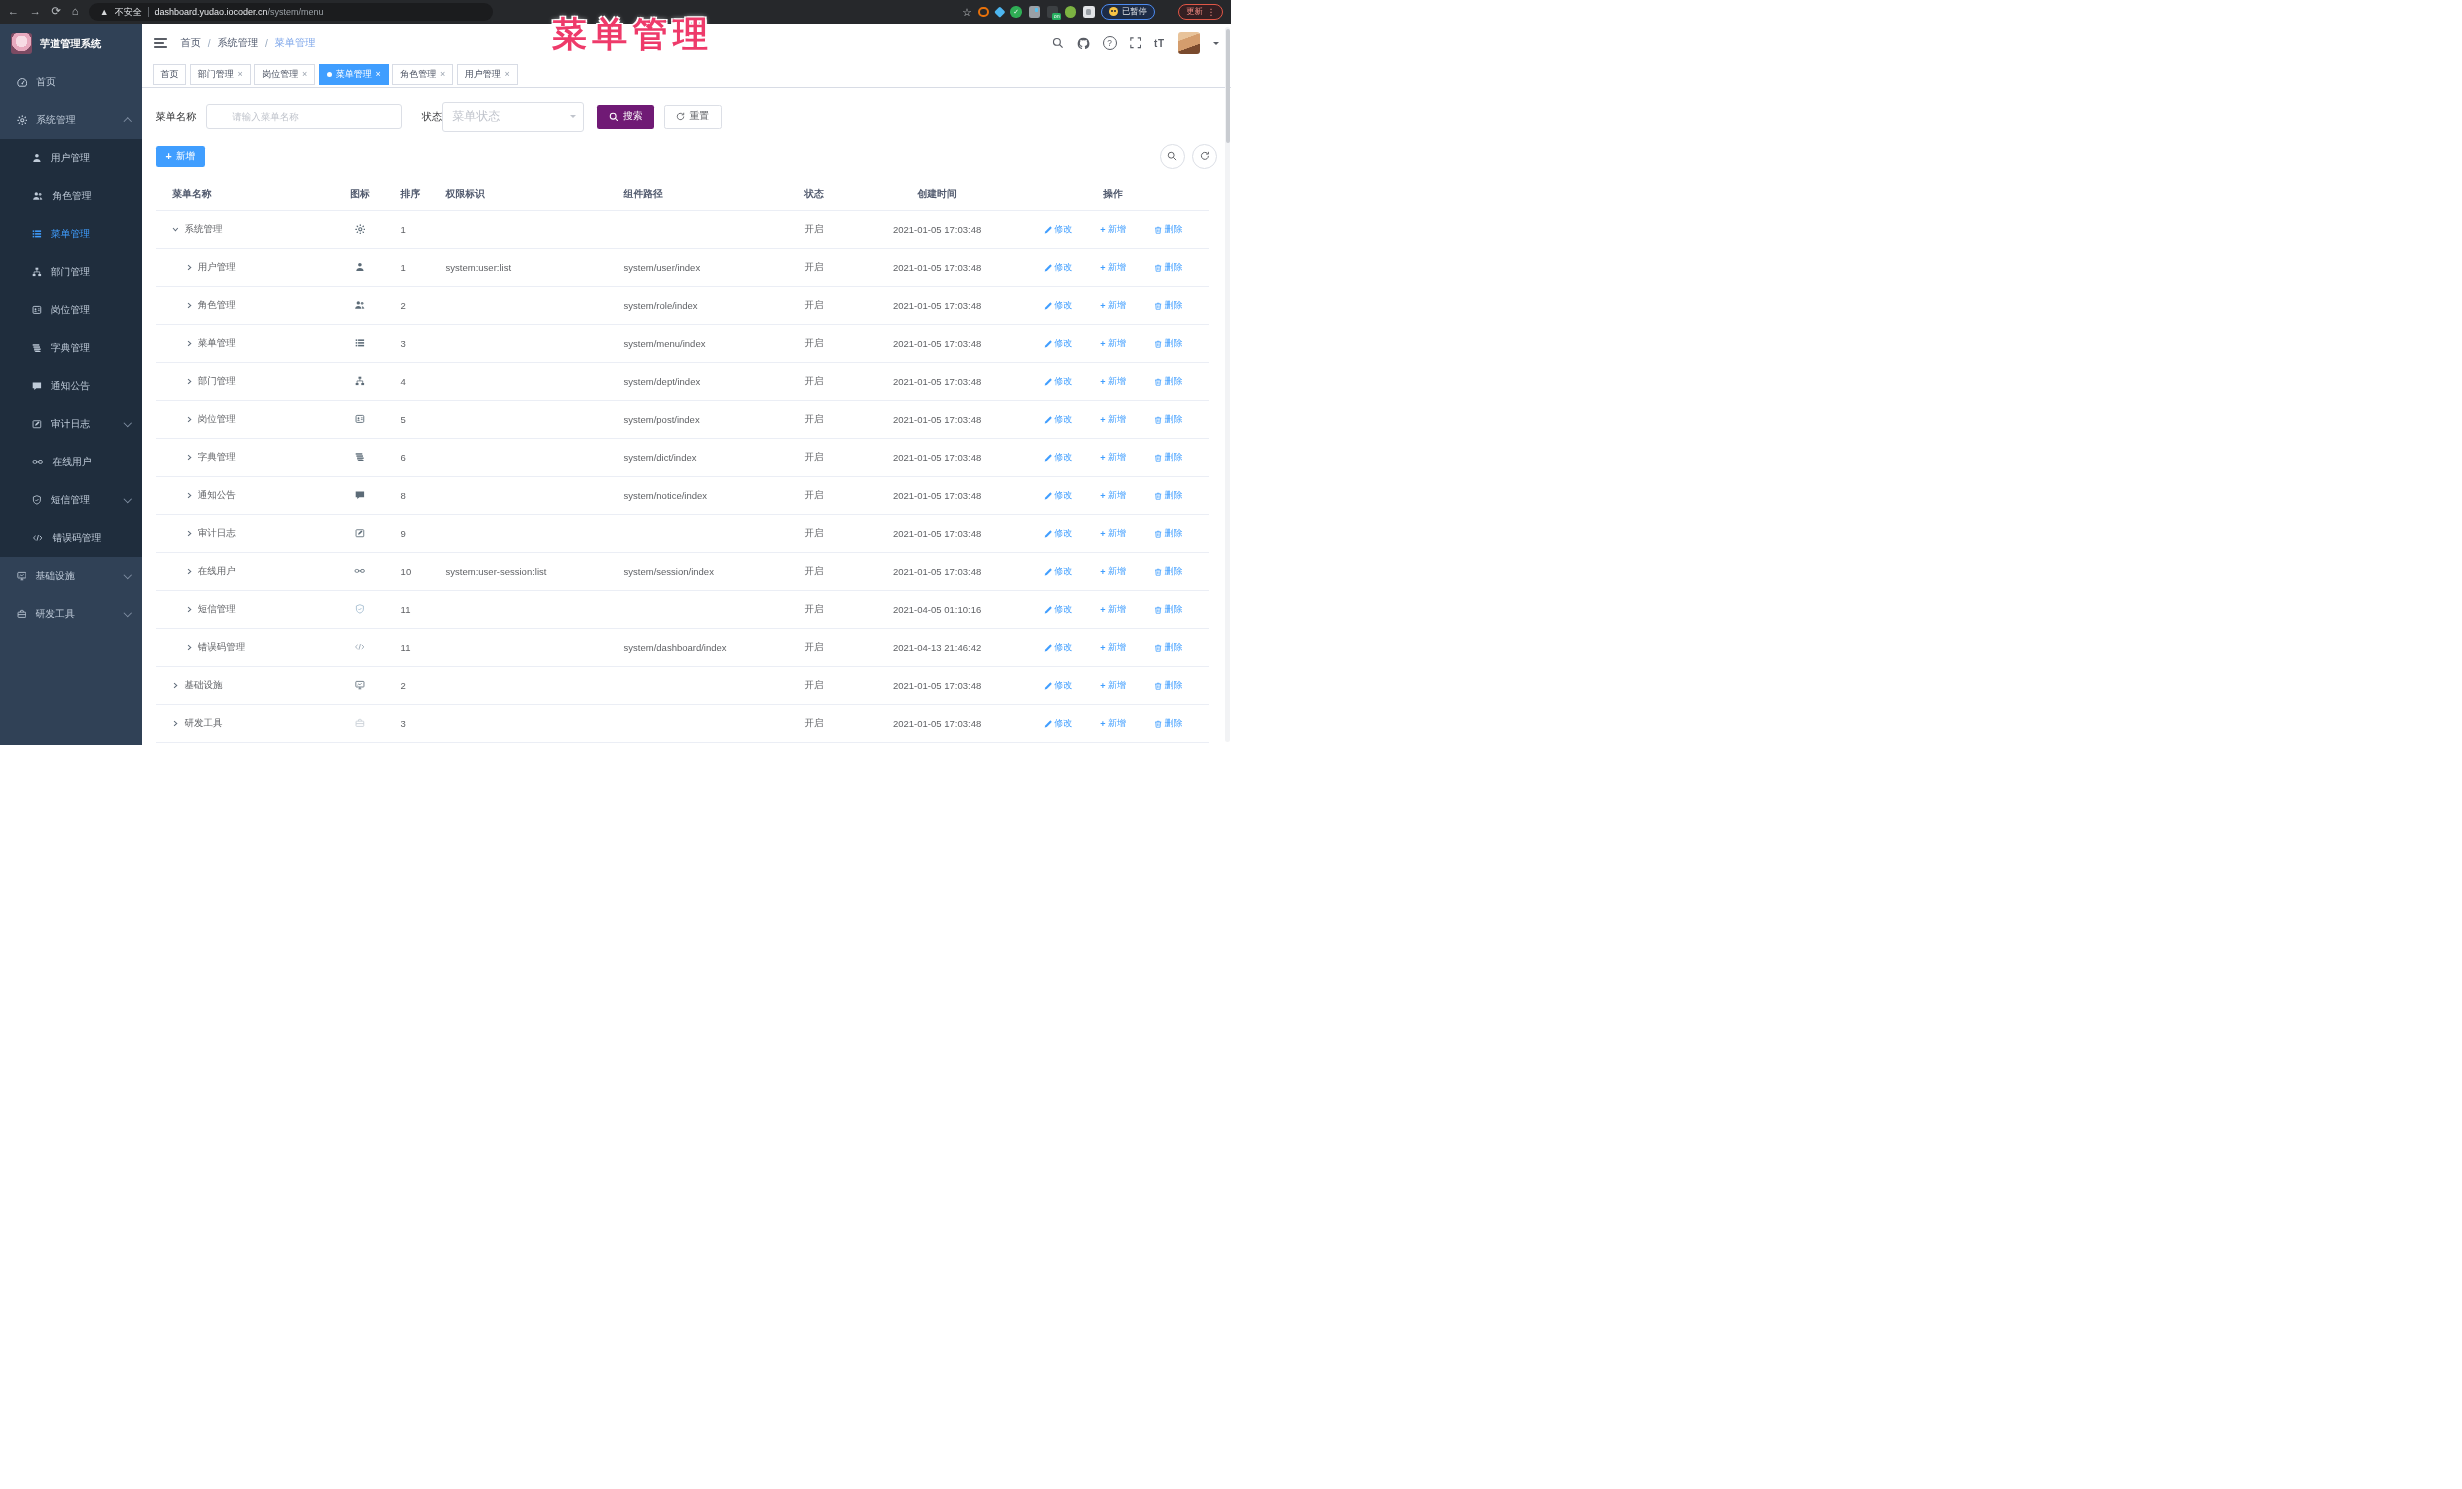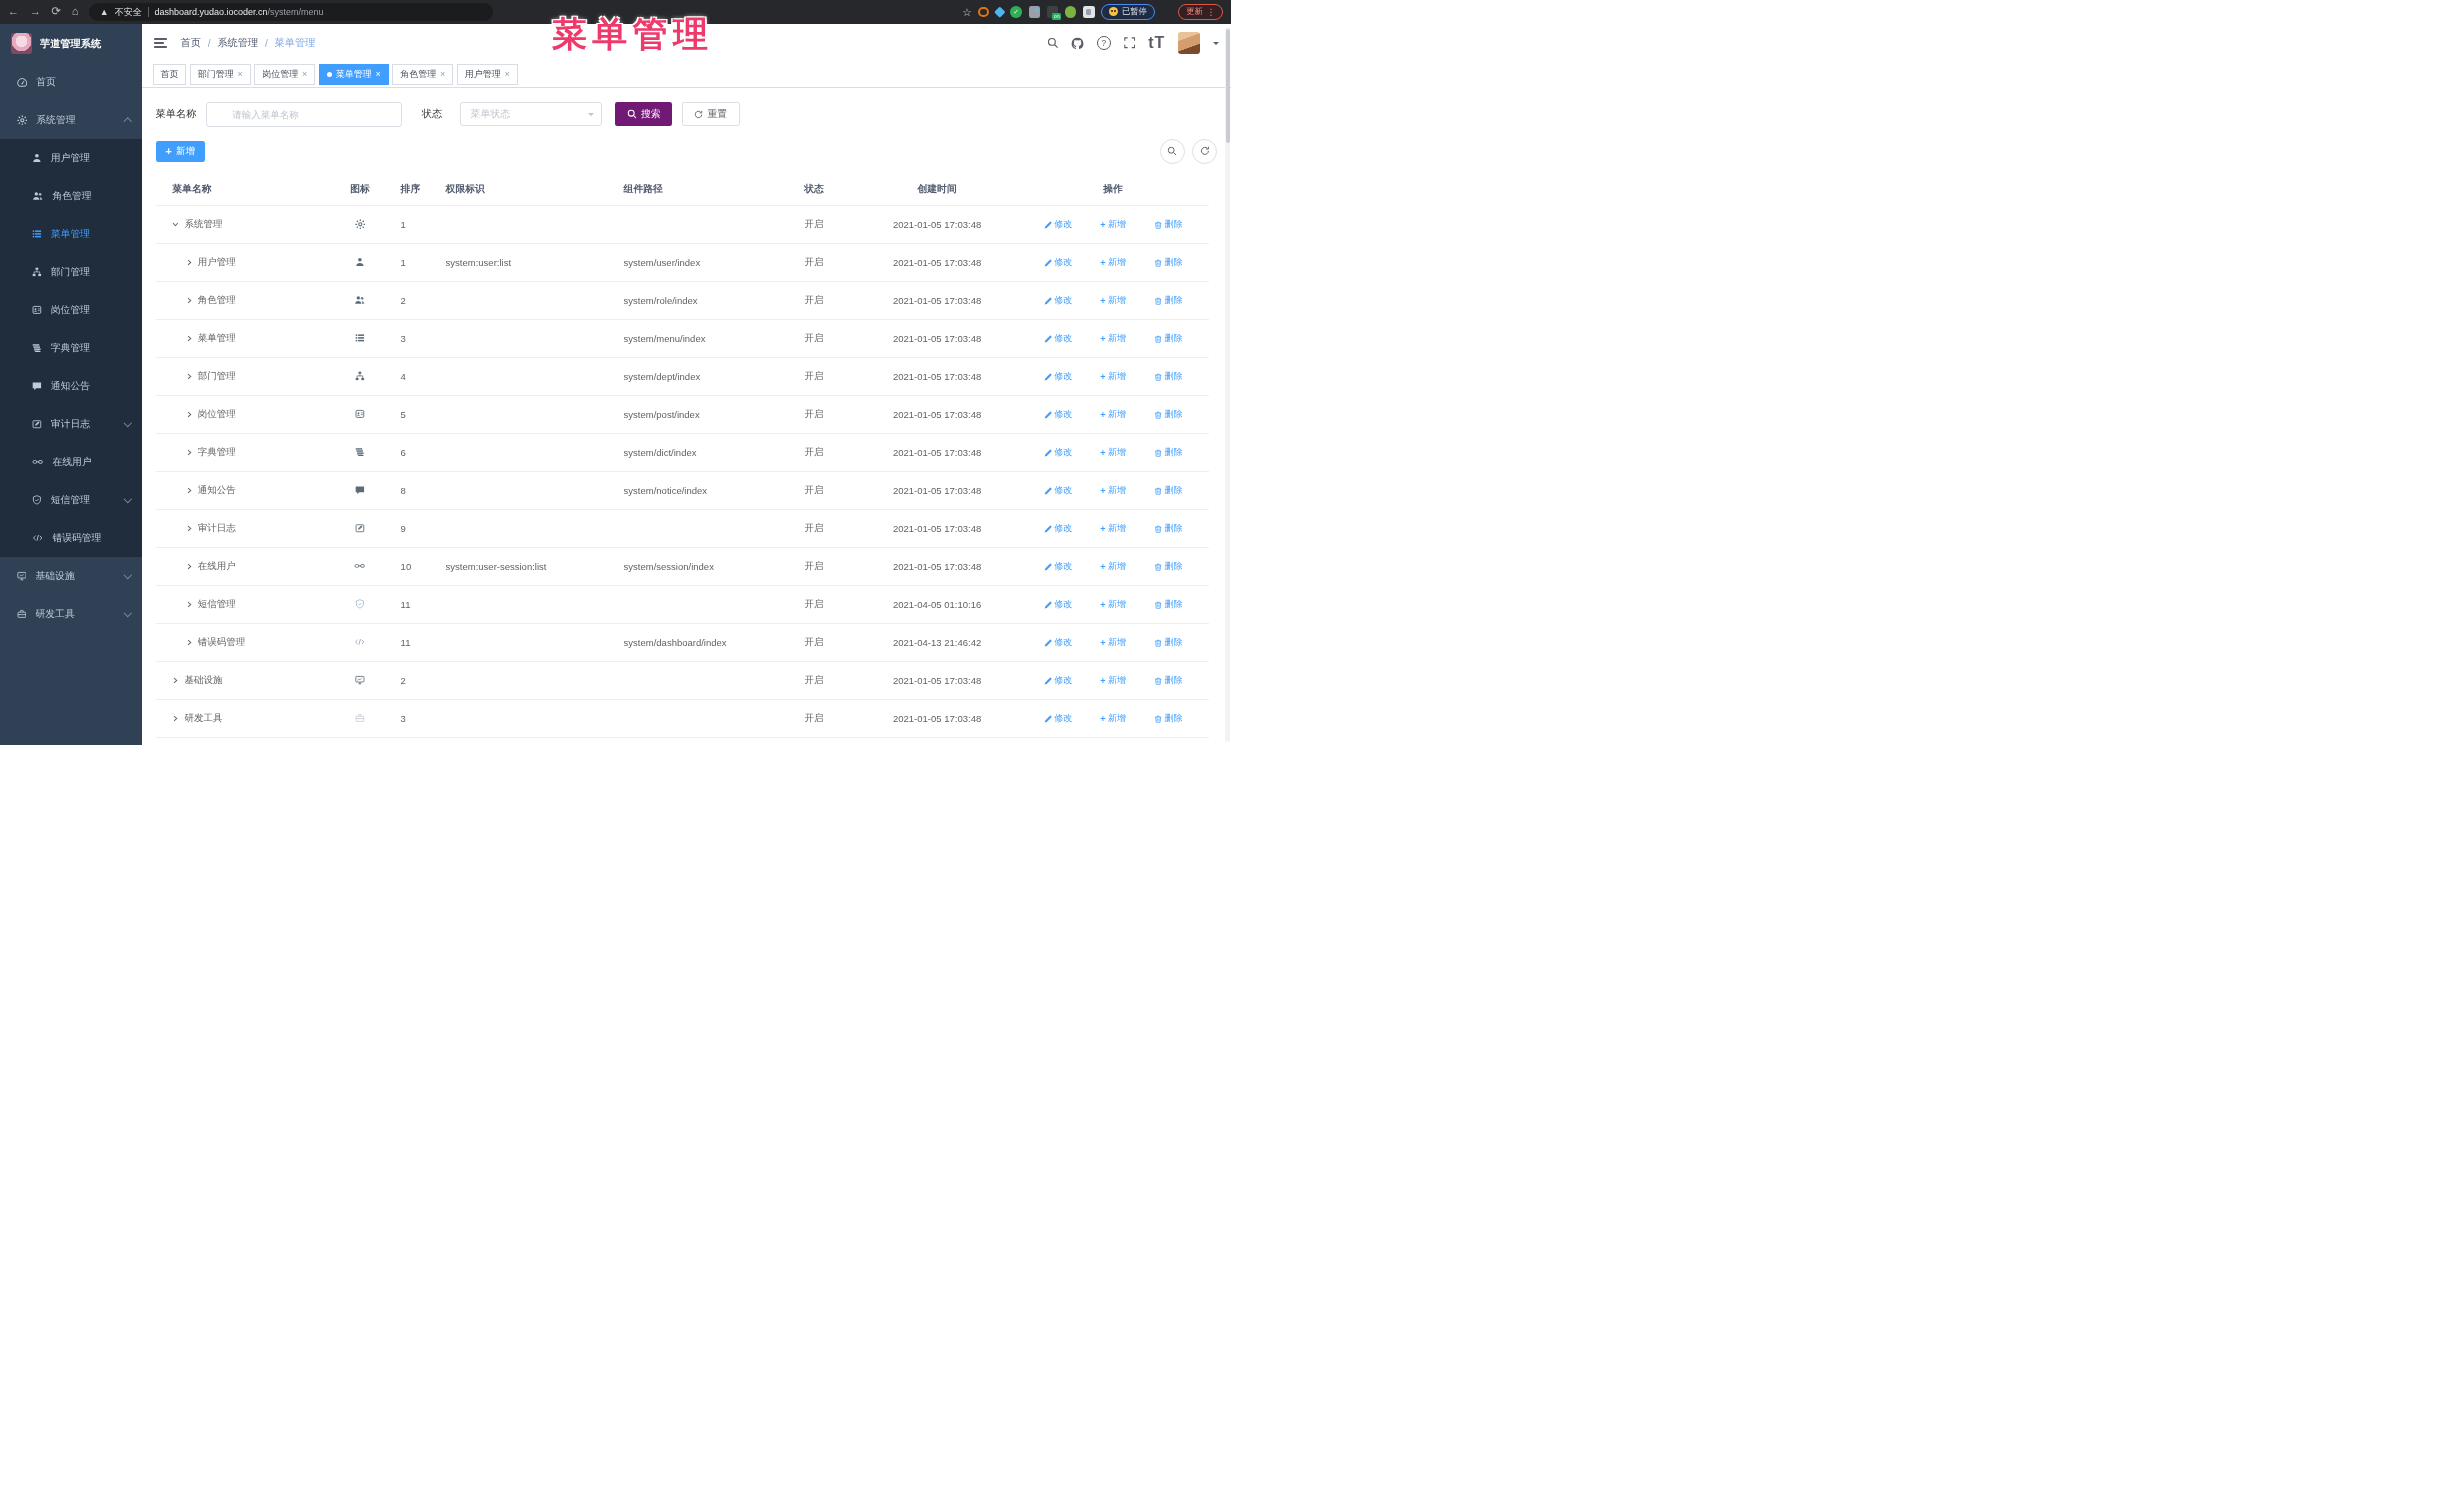"tT" .tT { font-size: 16px -> 10px }
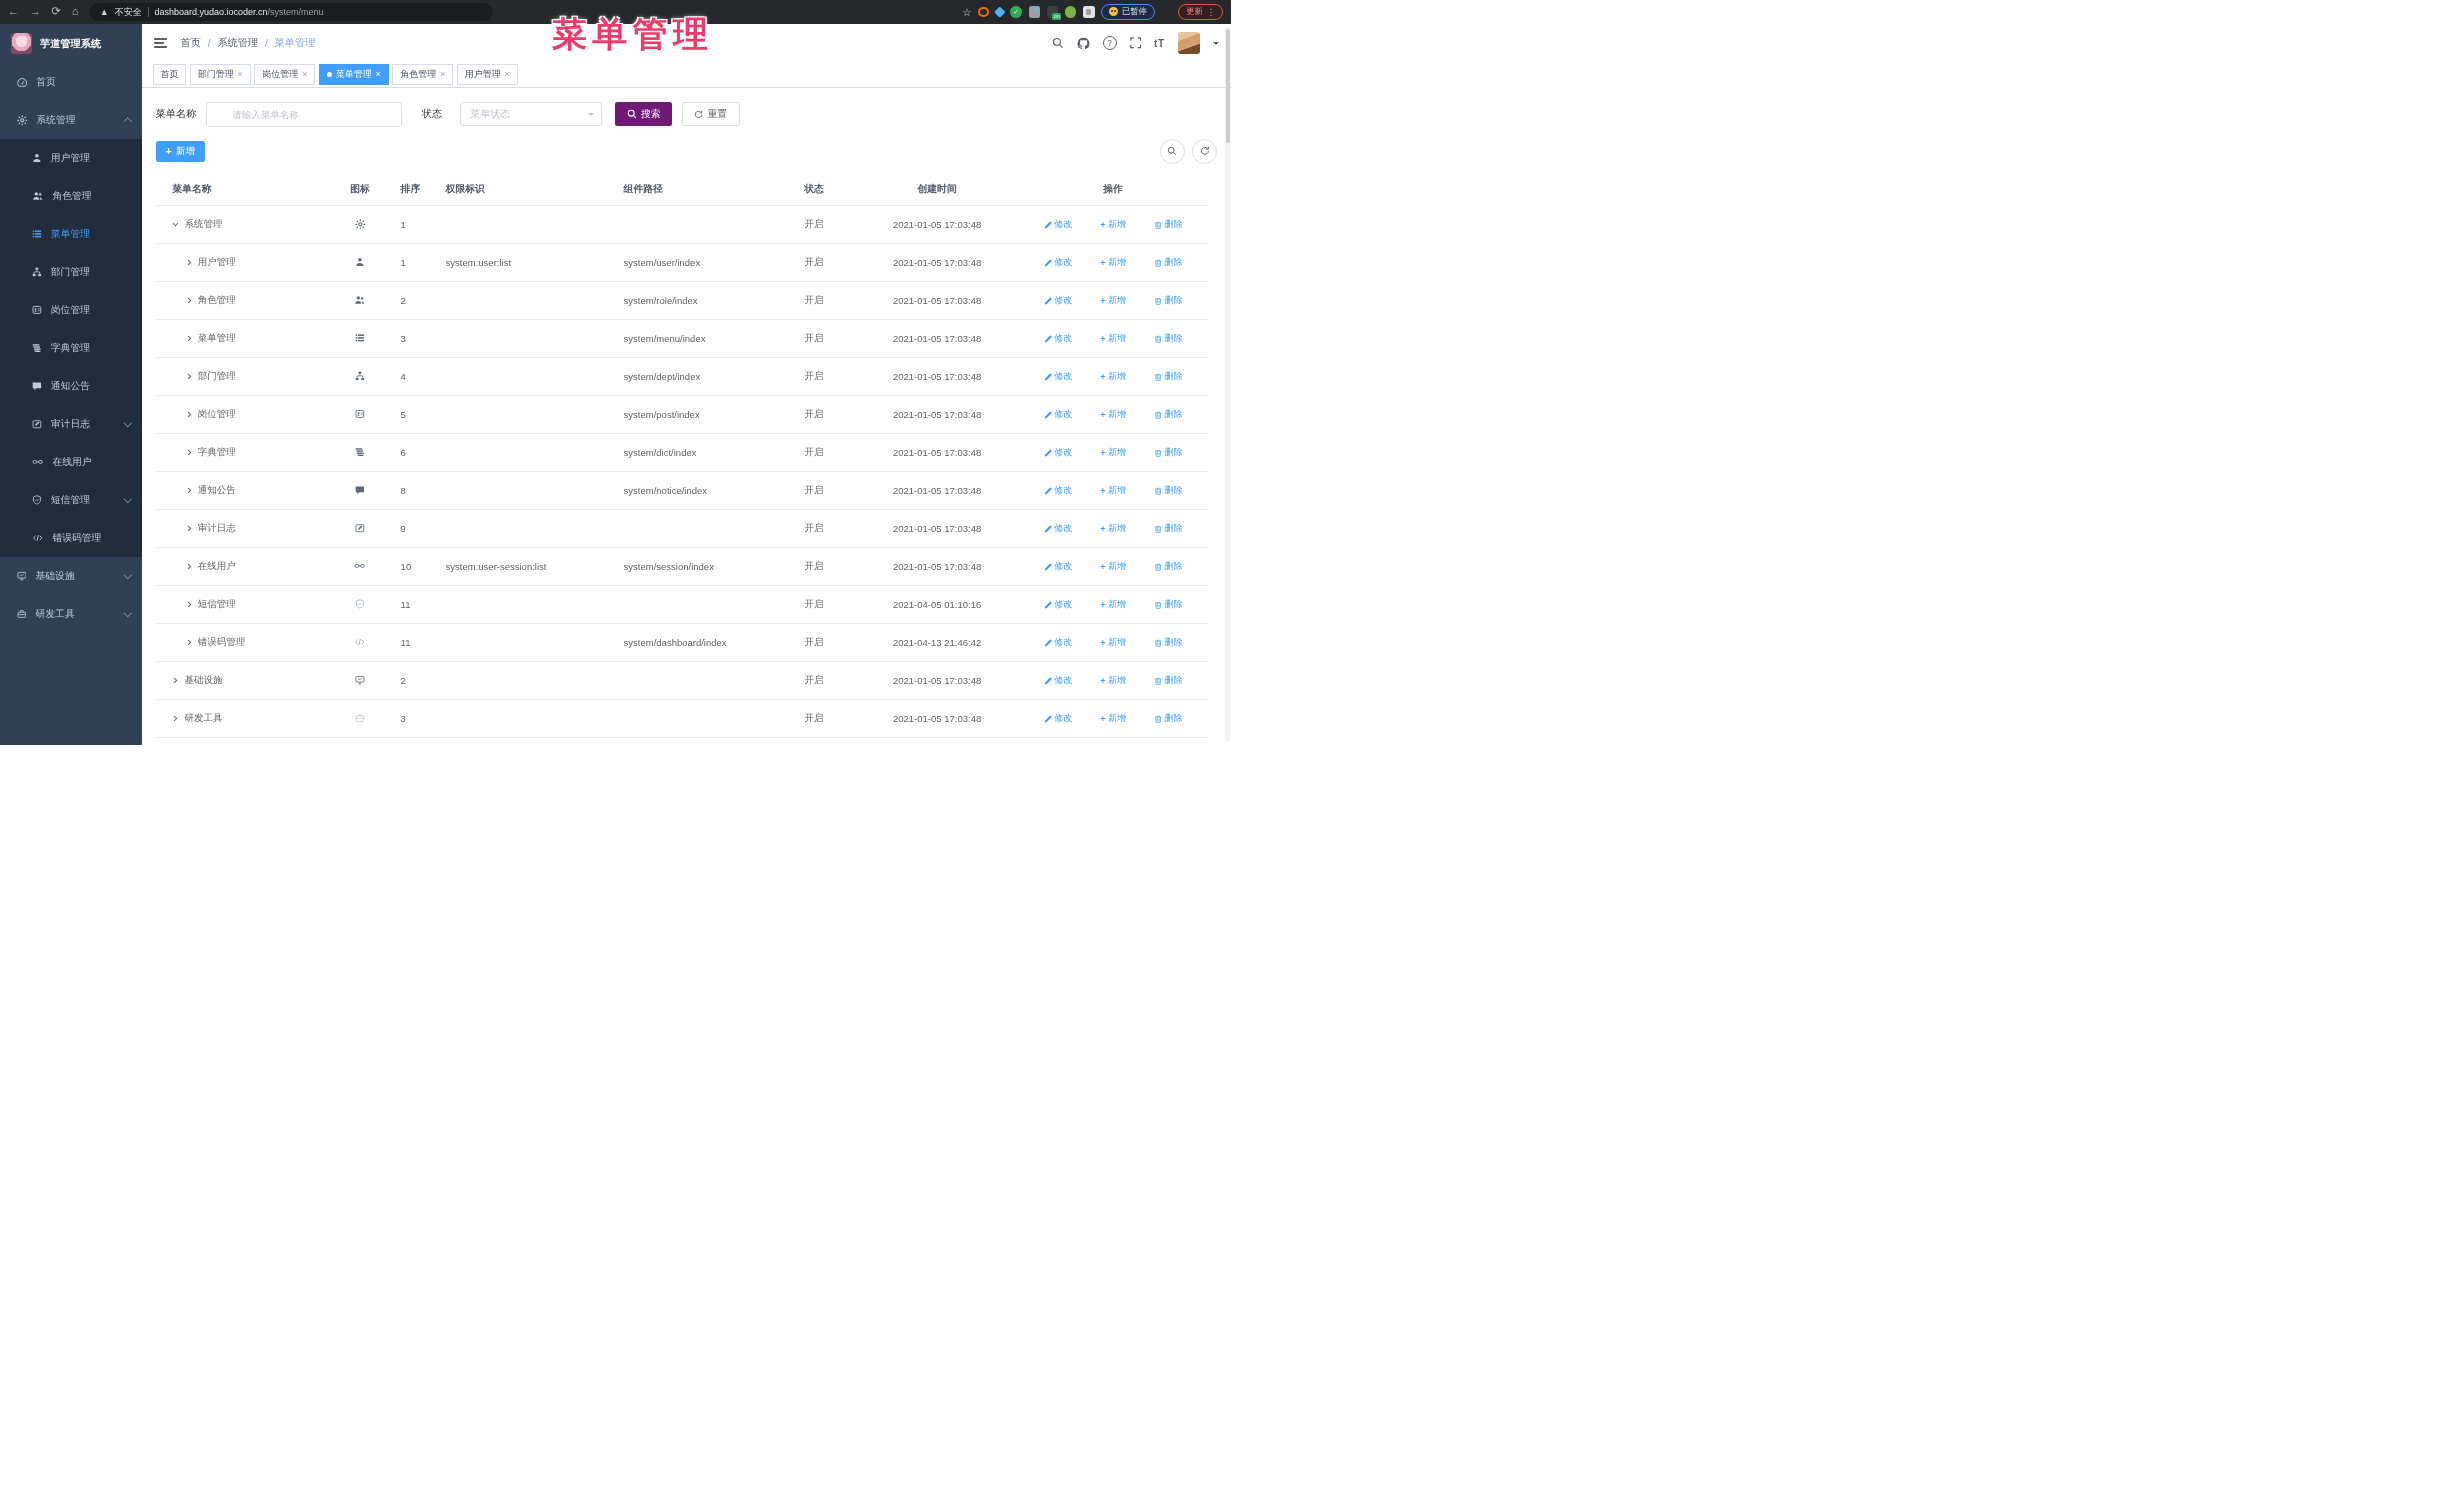"菜单状态" .f-select { font-size: 10px -> 12px; height: 24px -> 30px; margin-left: 18px -> 0 }
